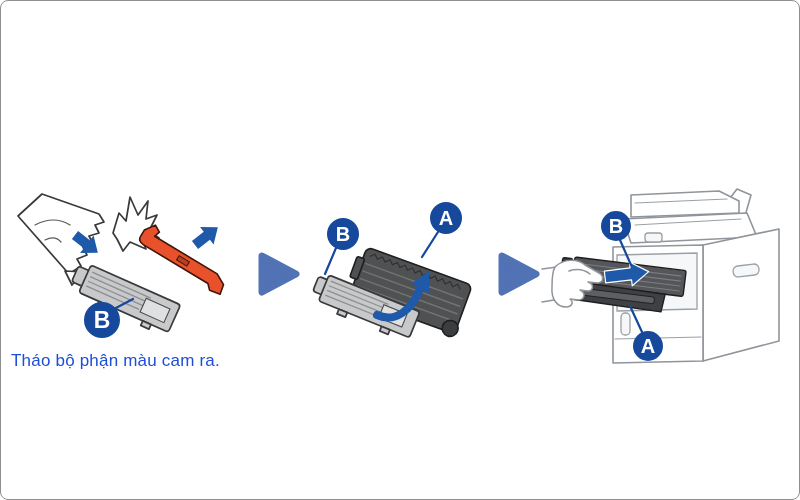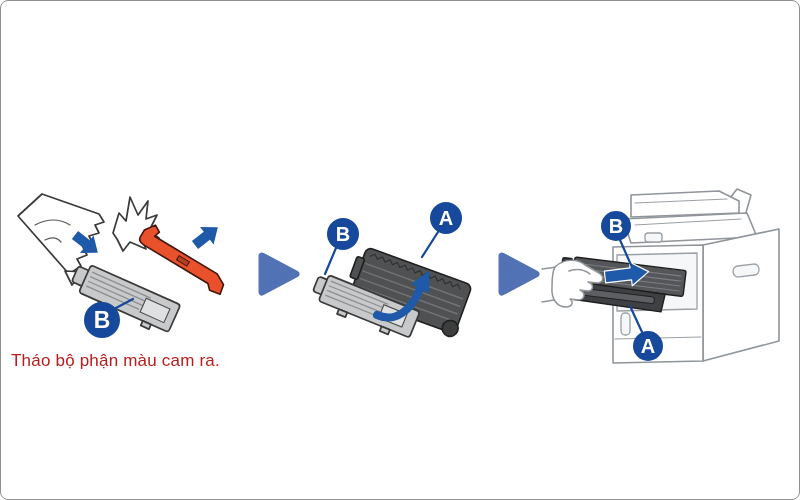"Tháo bộ phận màu cam" .caption { color: #b91c1c -> #1d4ed8 }
